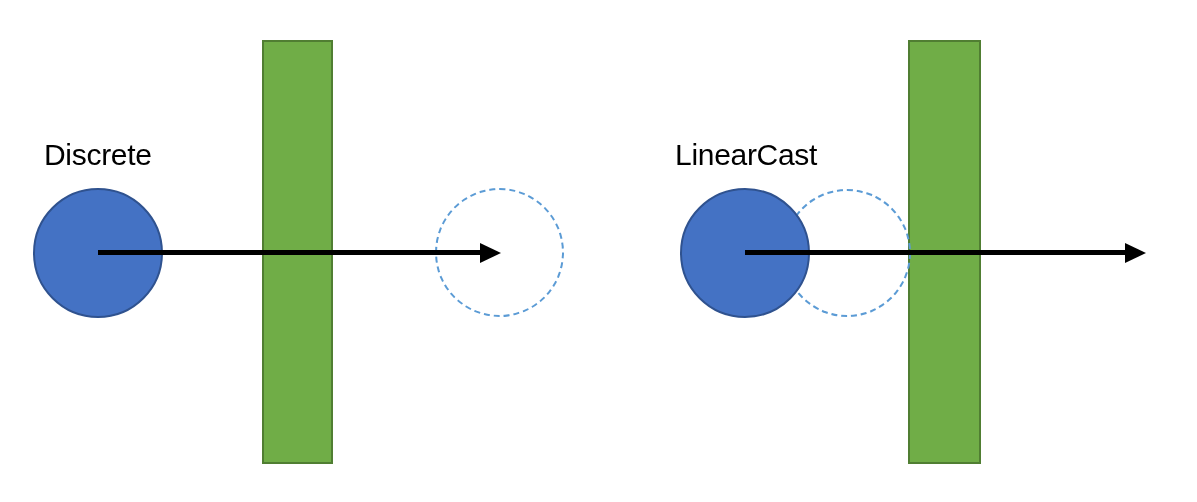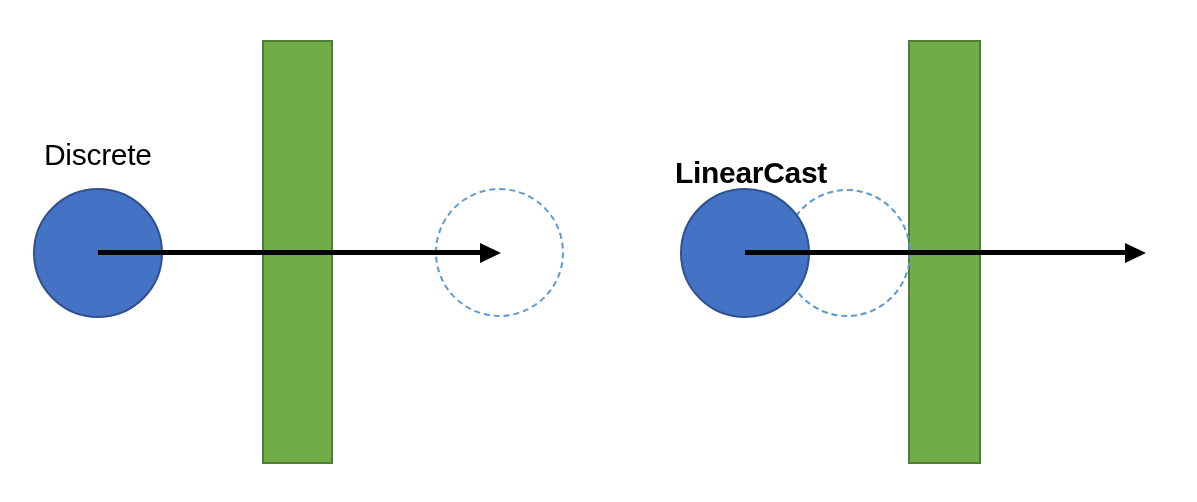"LinearCast" #linearcast-label { font-weight: bold -> none; top: 156px -> 138px }
